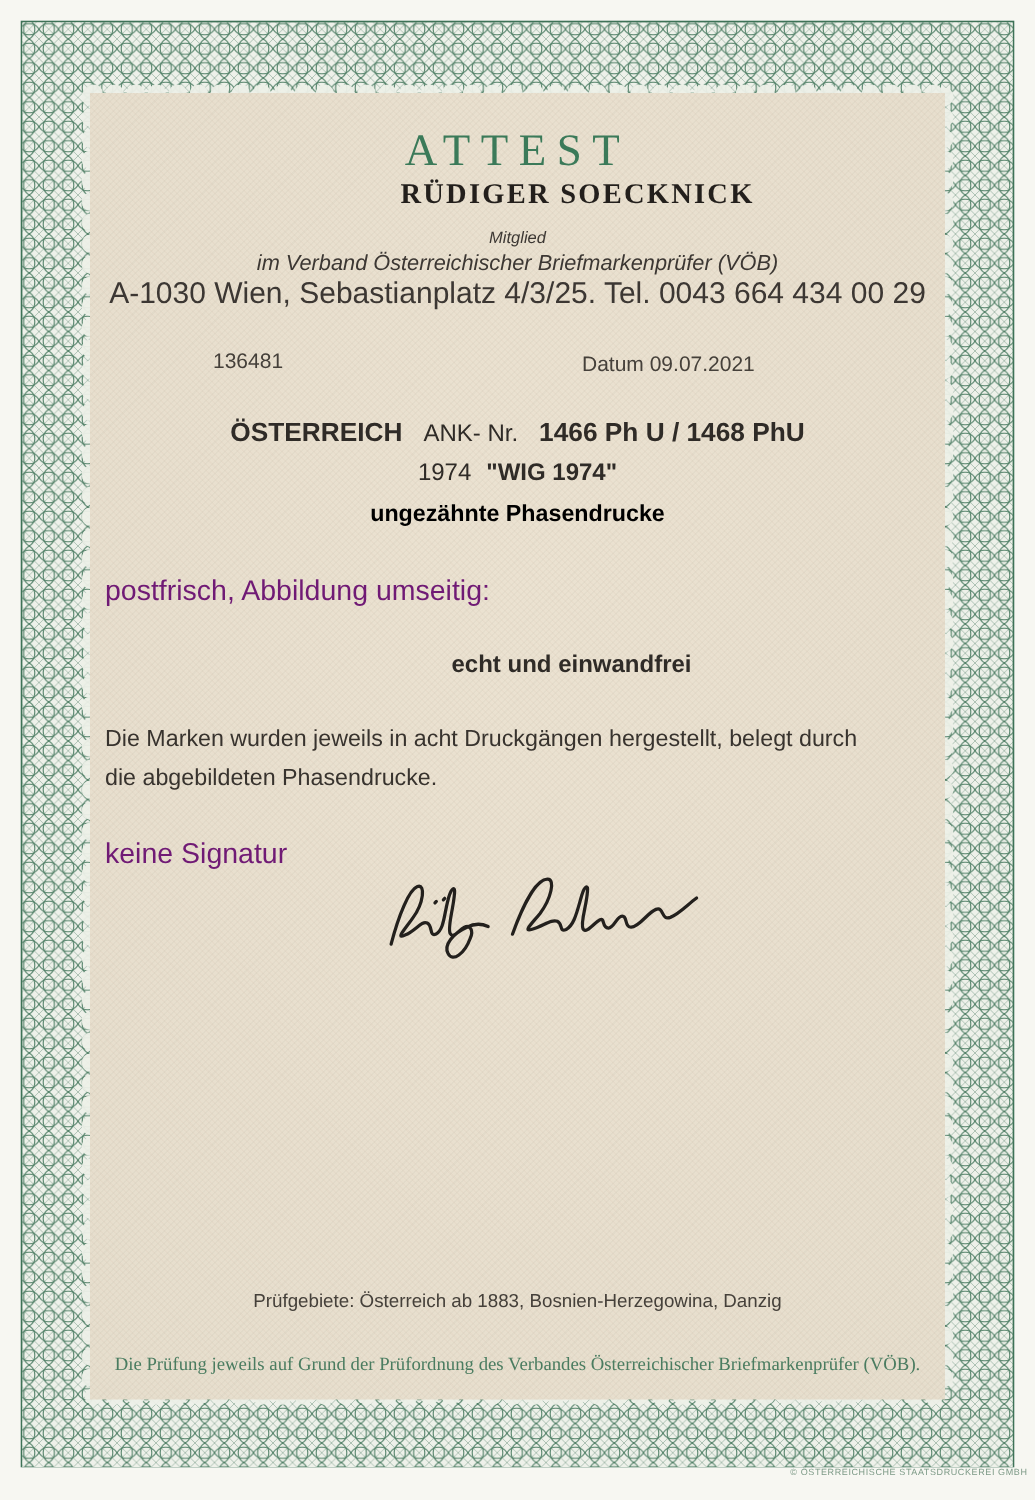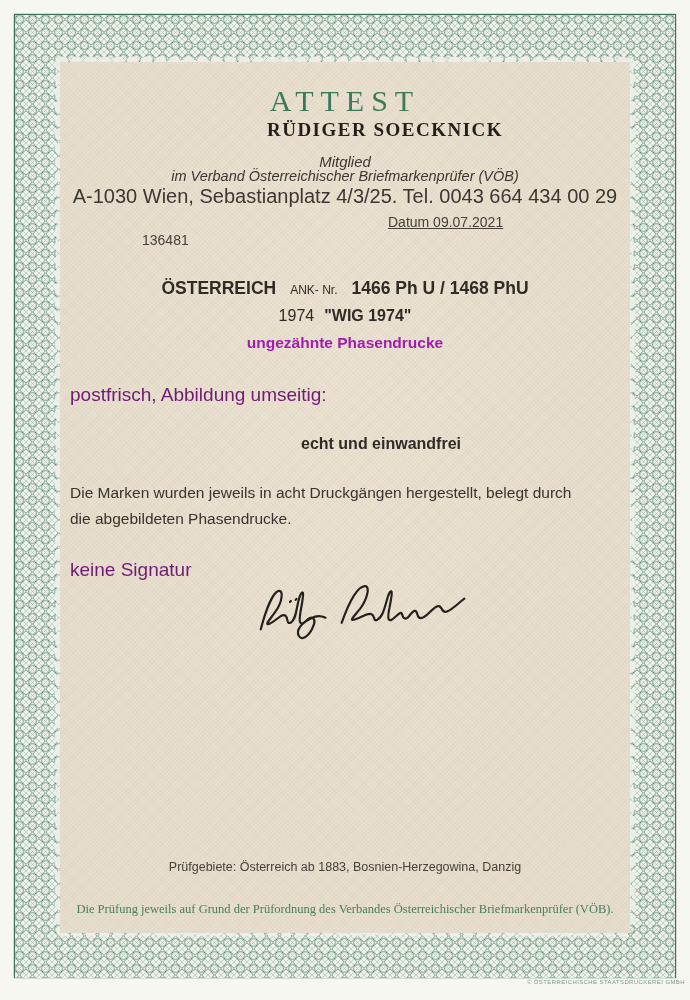"Mitglied" .member1 { font-size: 15px -> 11px }
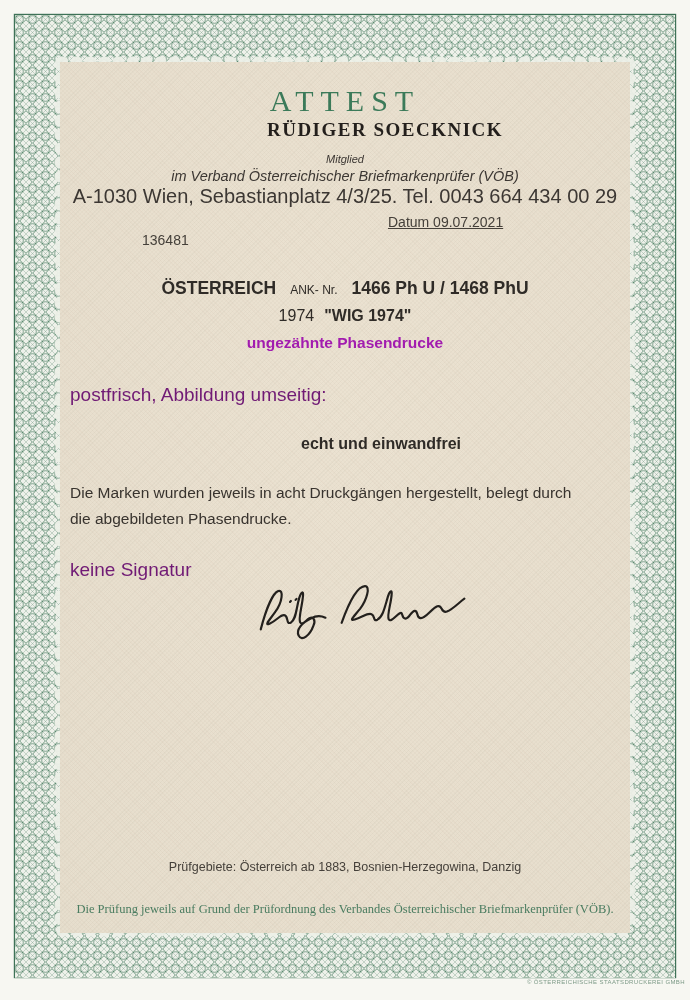"Datum 09.07.2021" div.abs { text-decoration: underline -> none; top: 152px -> 172px }
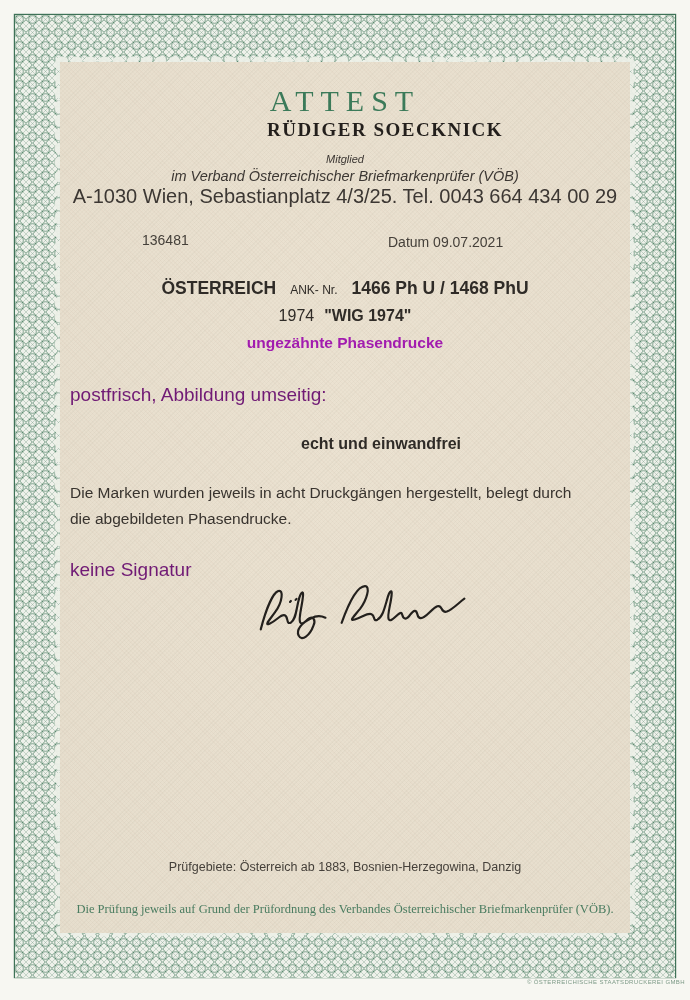"ANK- Nr." .h-line1 .reg { font-size: 12px -> 16px }
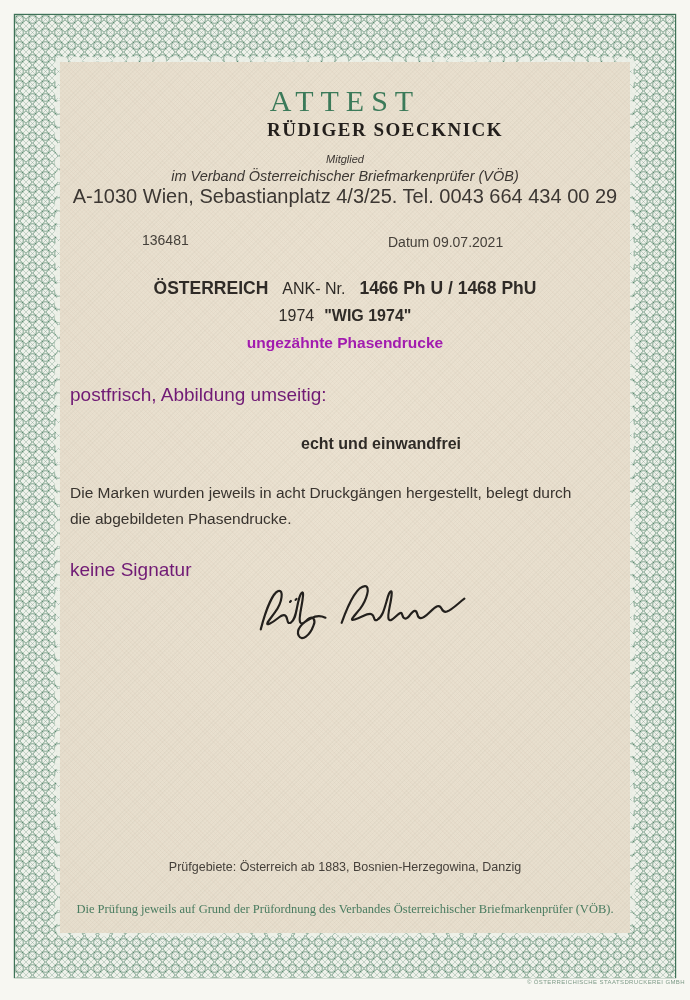"ungezähnte Phasendrucke" .h-line3 { color: #a21caf -> #000000 }
